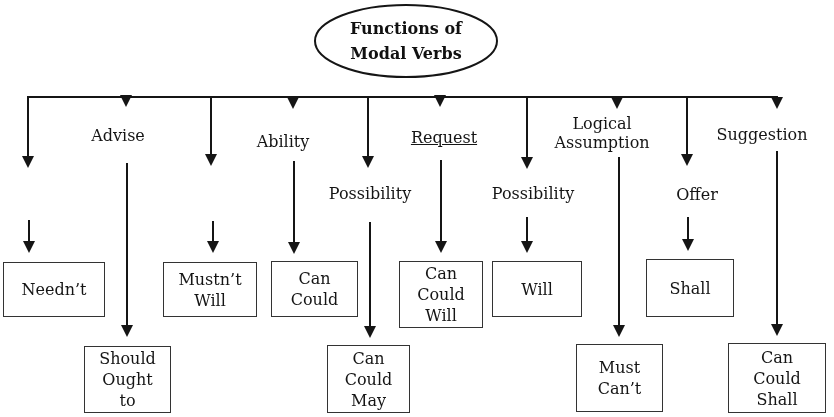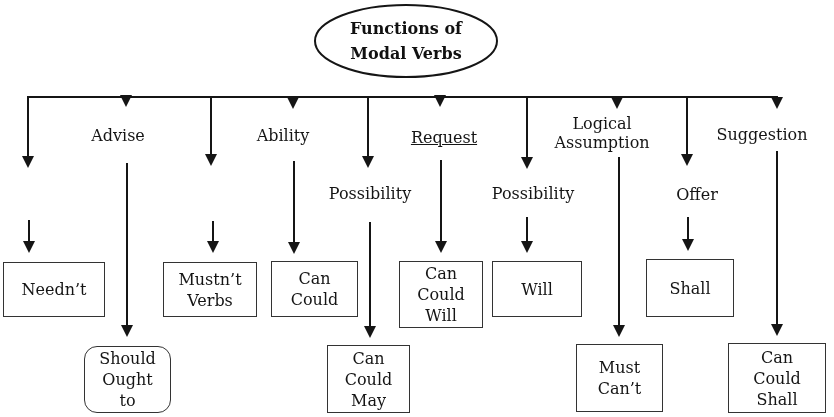"Ability" div.lbl { top: 126px -> 132px }
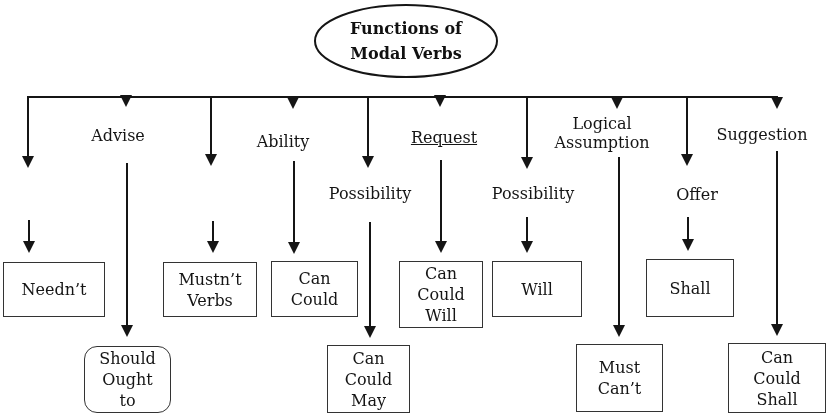"Mustn’t" div.box { text: Verbs -> Will }
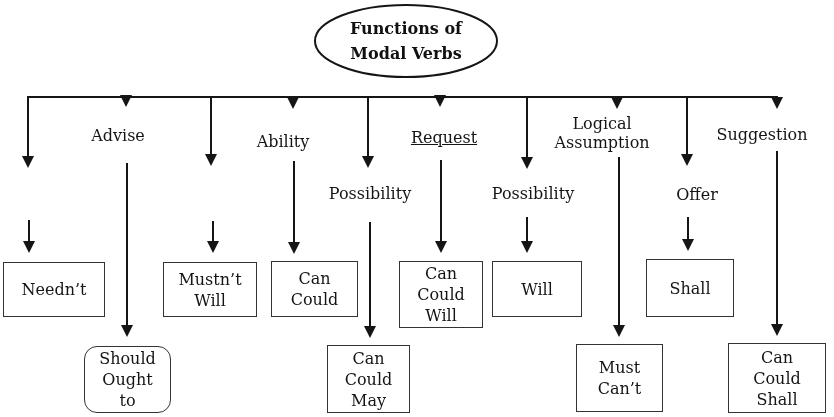"Should" div.box { border-radius: 13px -> none }
